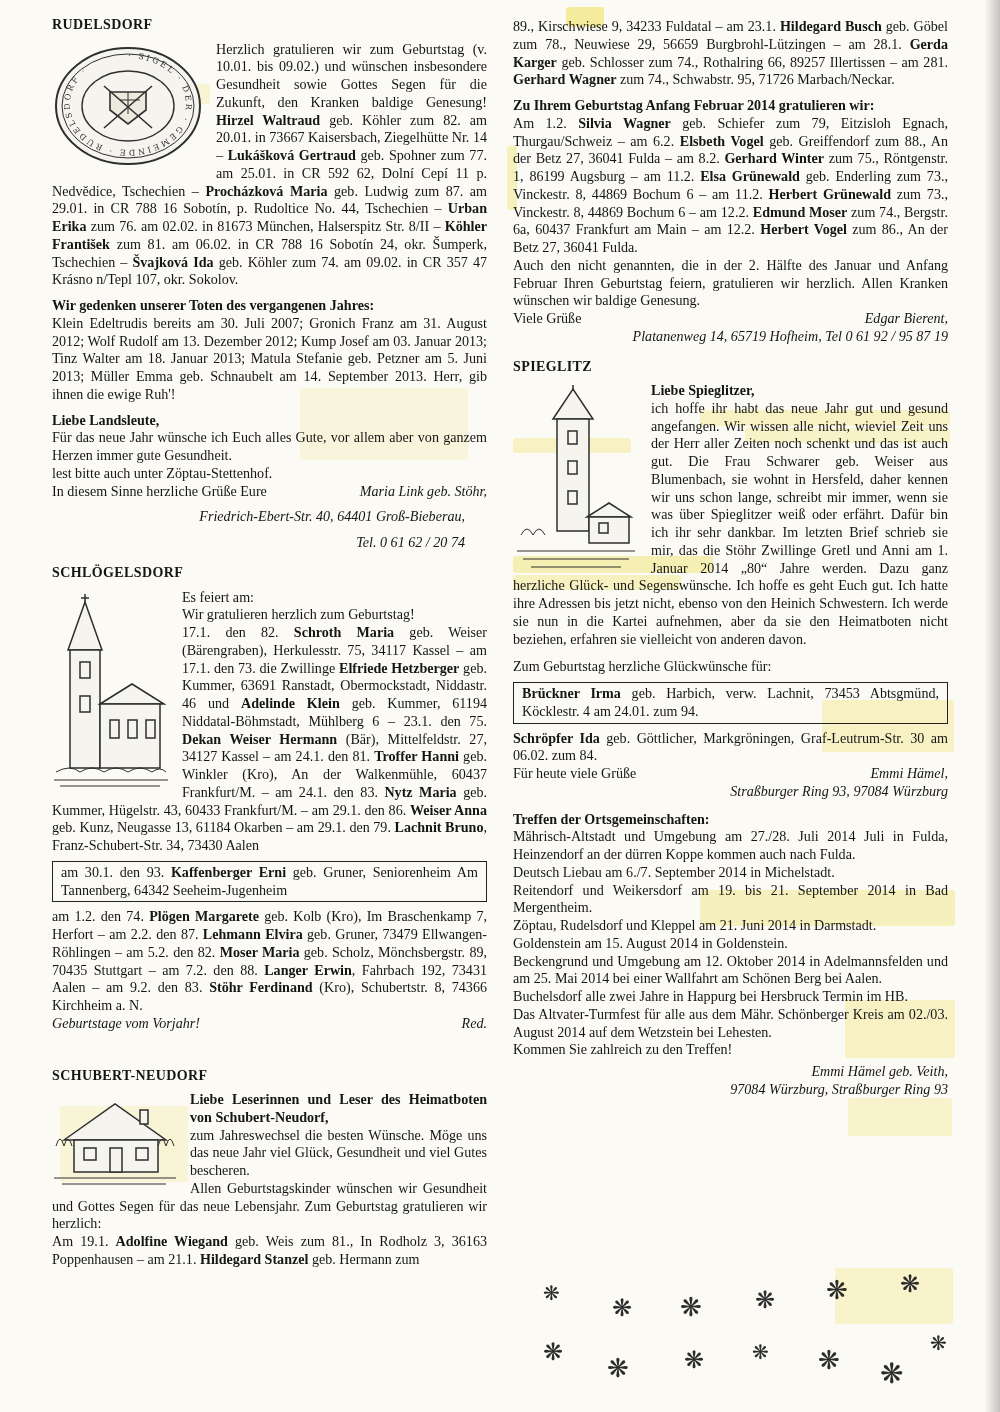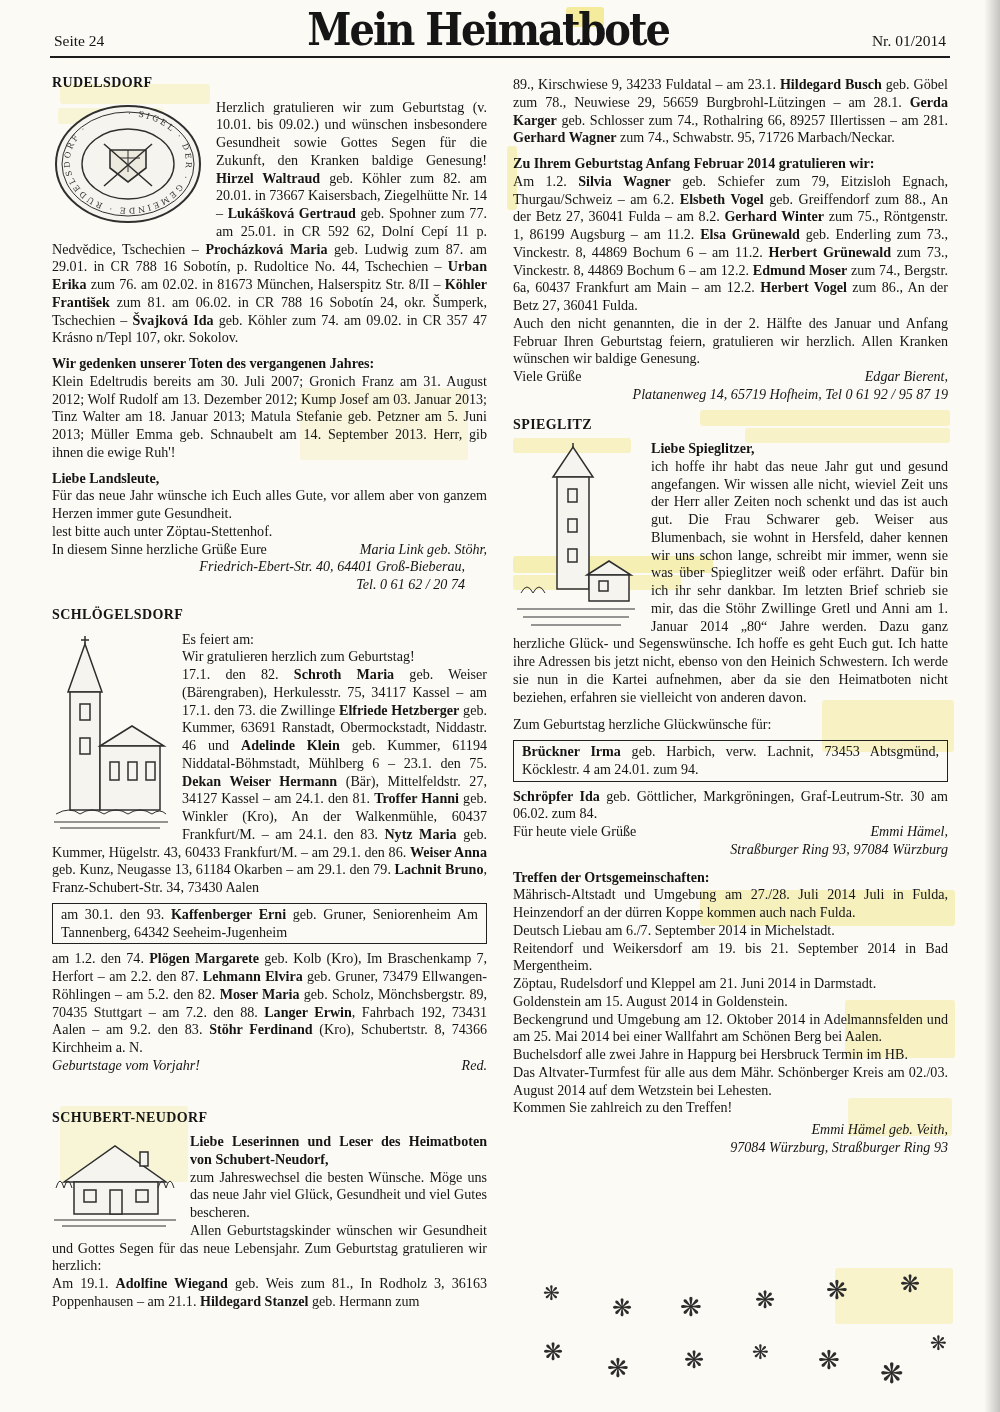"Seite 24" header.hdr { html: <header> <span>Seite 24</span> <span>Mein Heimatbote</span> <span>Nr. 01/2014</span> </header> -> none }
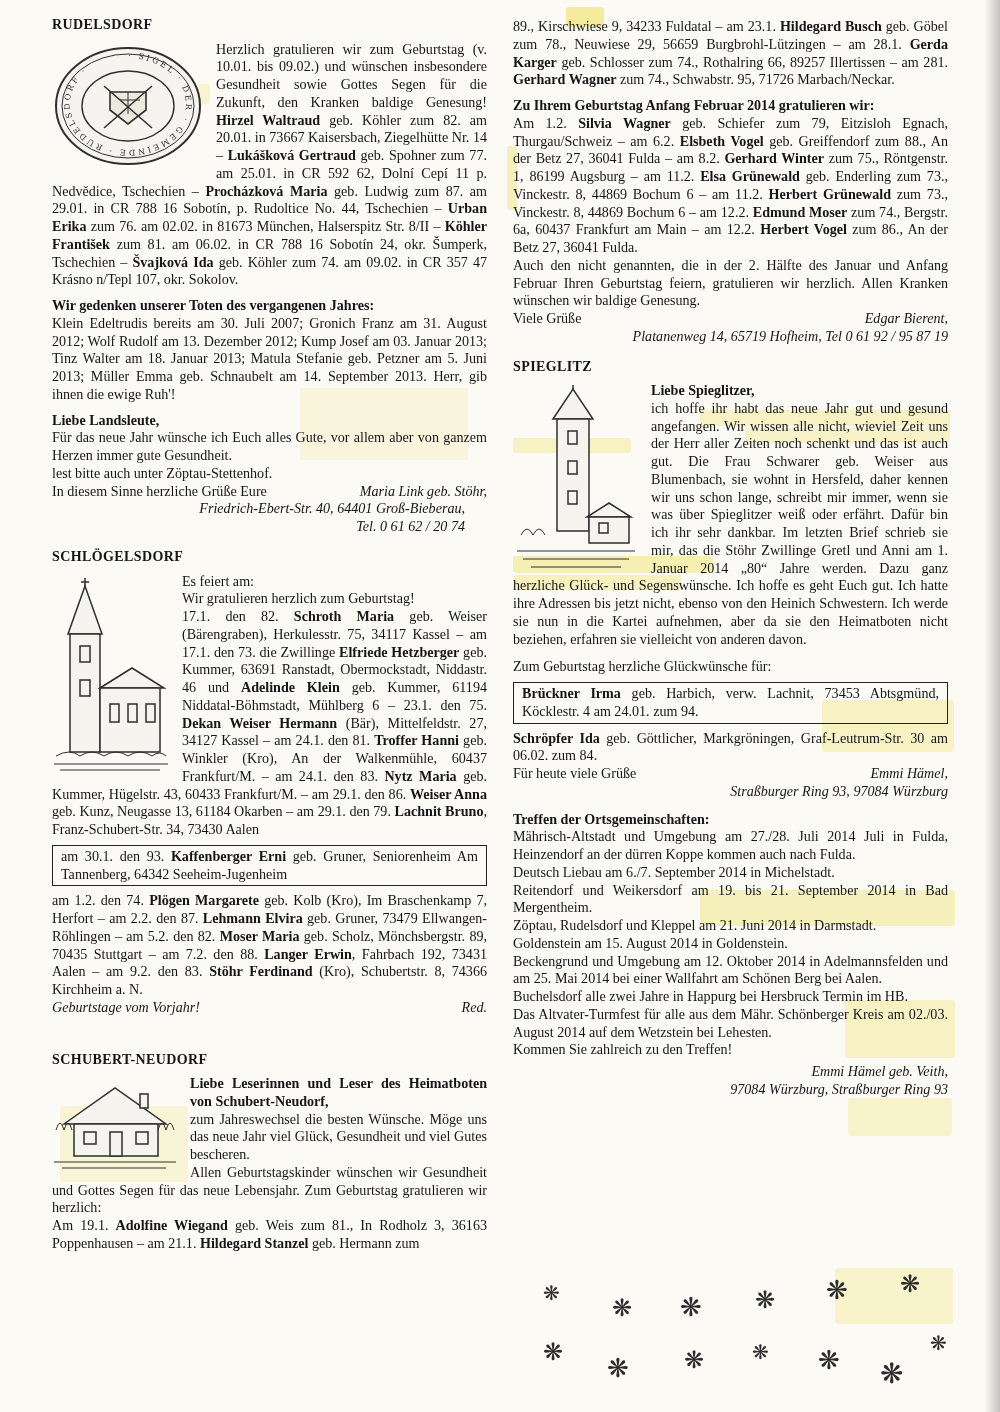"Friedrich-Ebert-Str. 40, 64401" .sig.pad { margin-top: none -> 8px }
